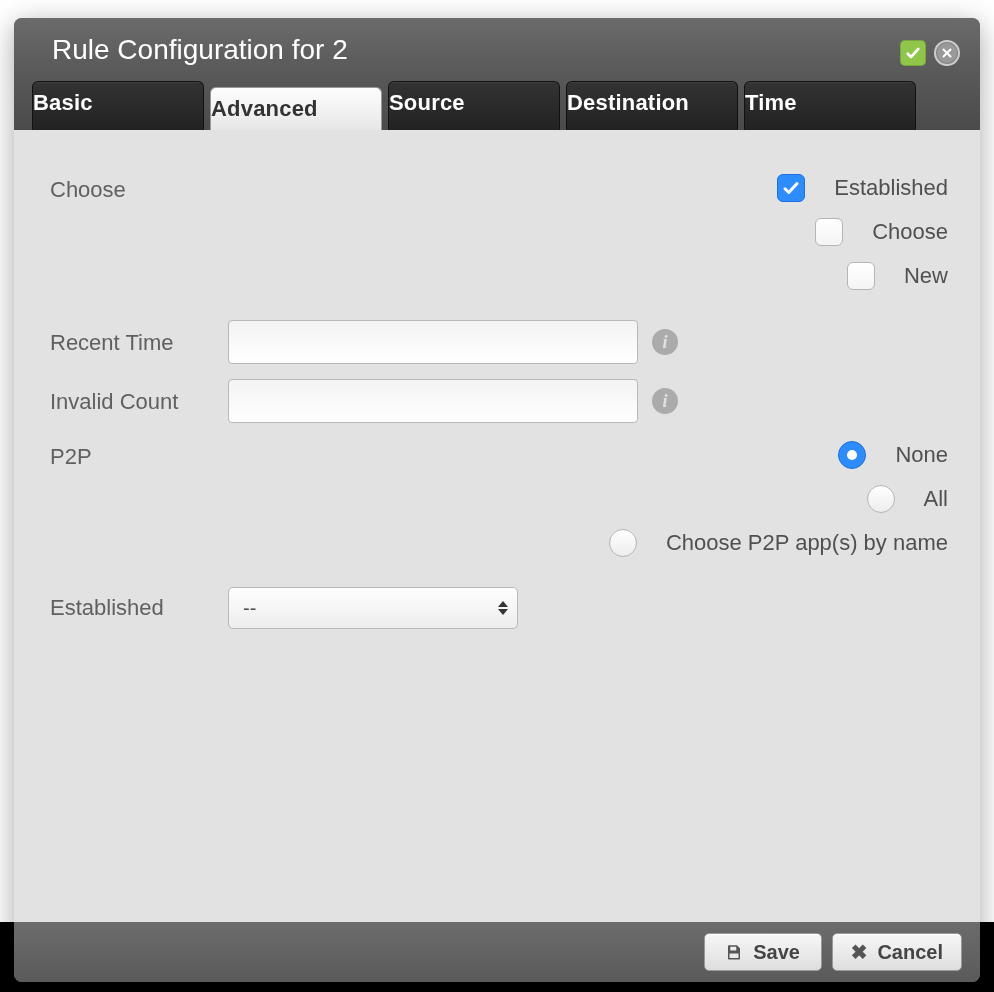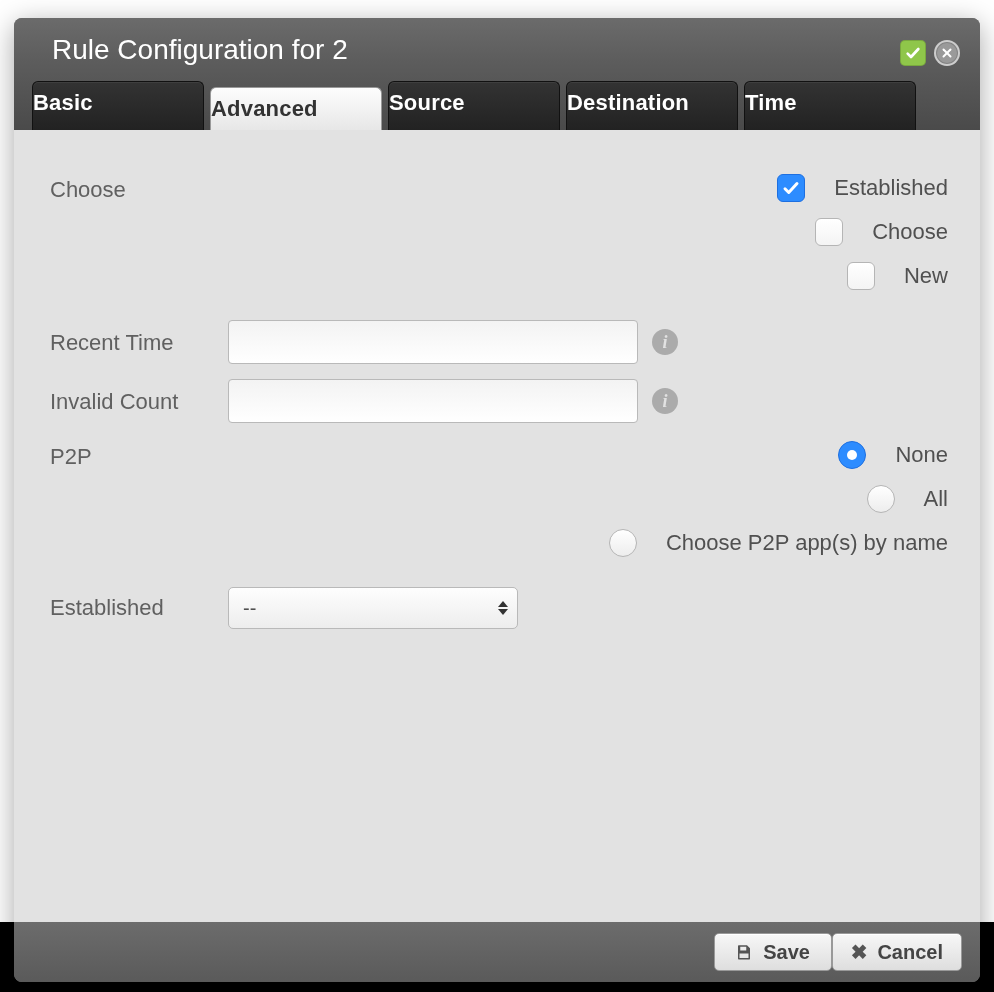"Save" .modal-footer { gap: none -> 10px }
